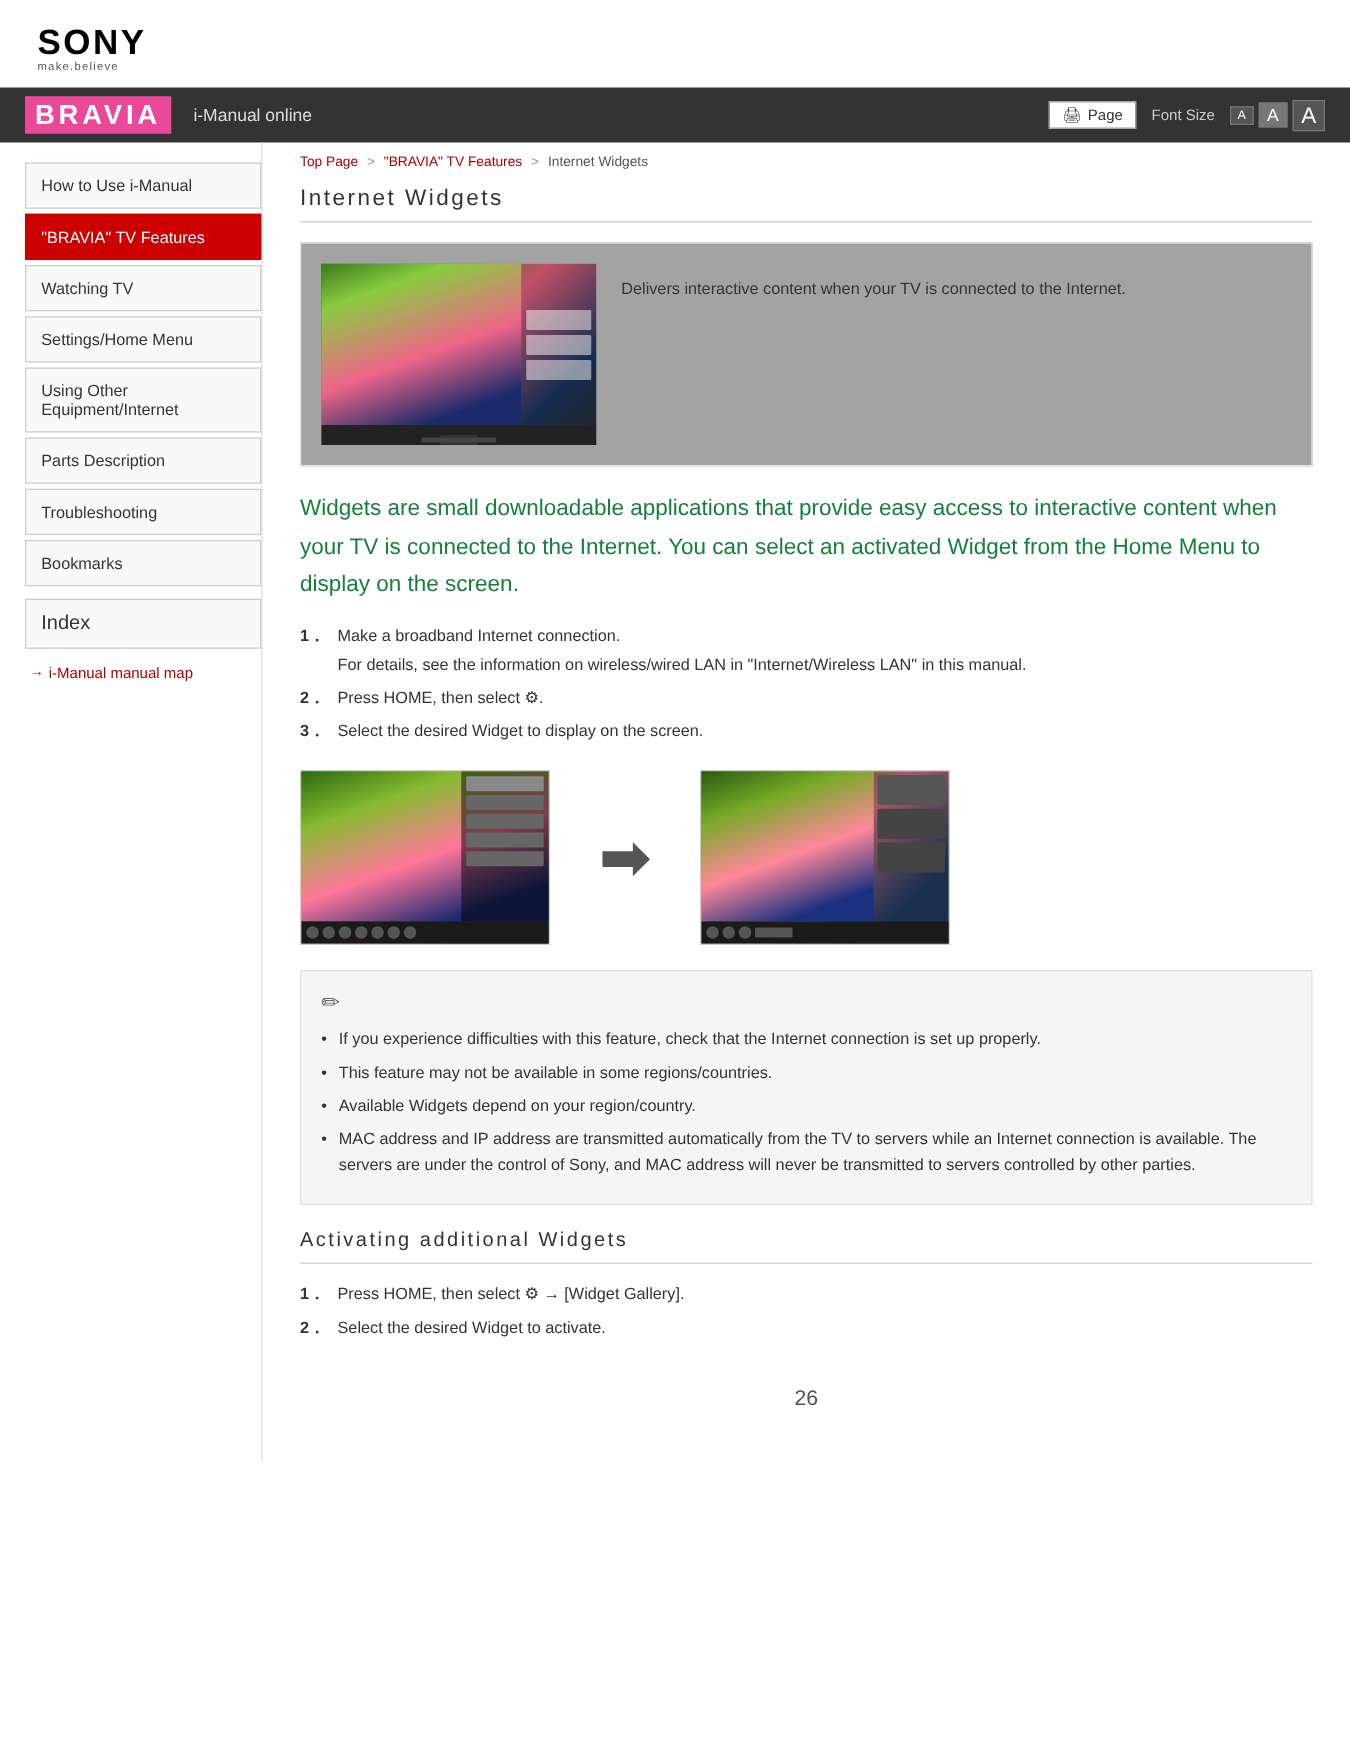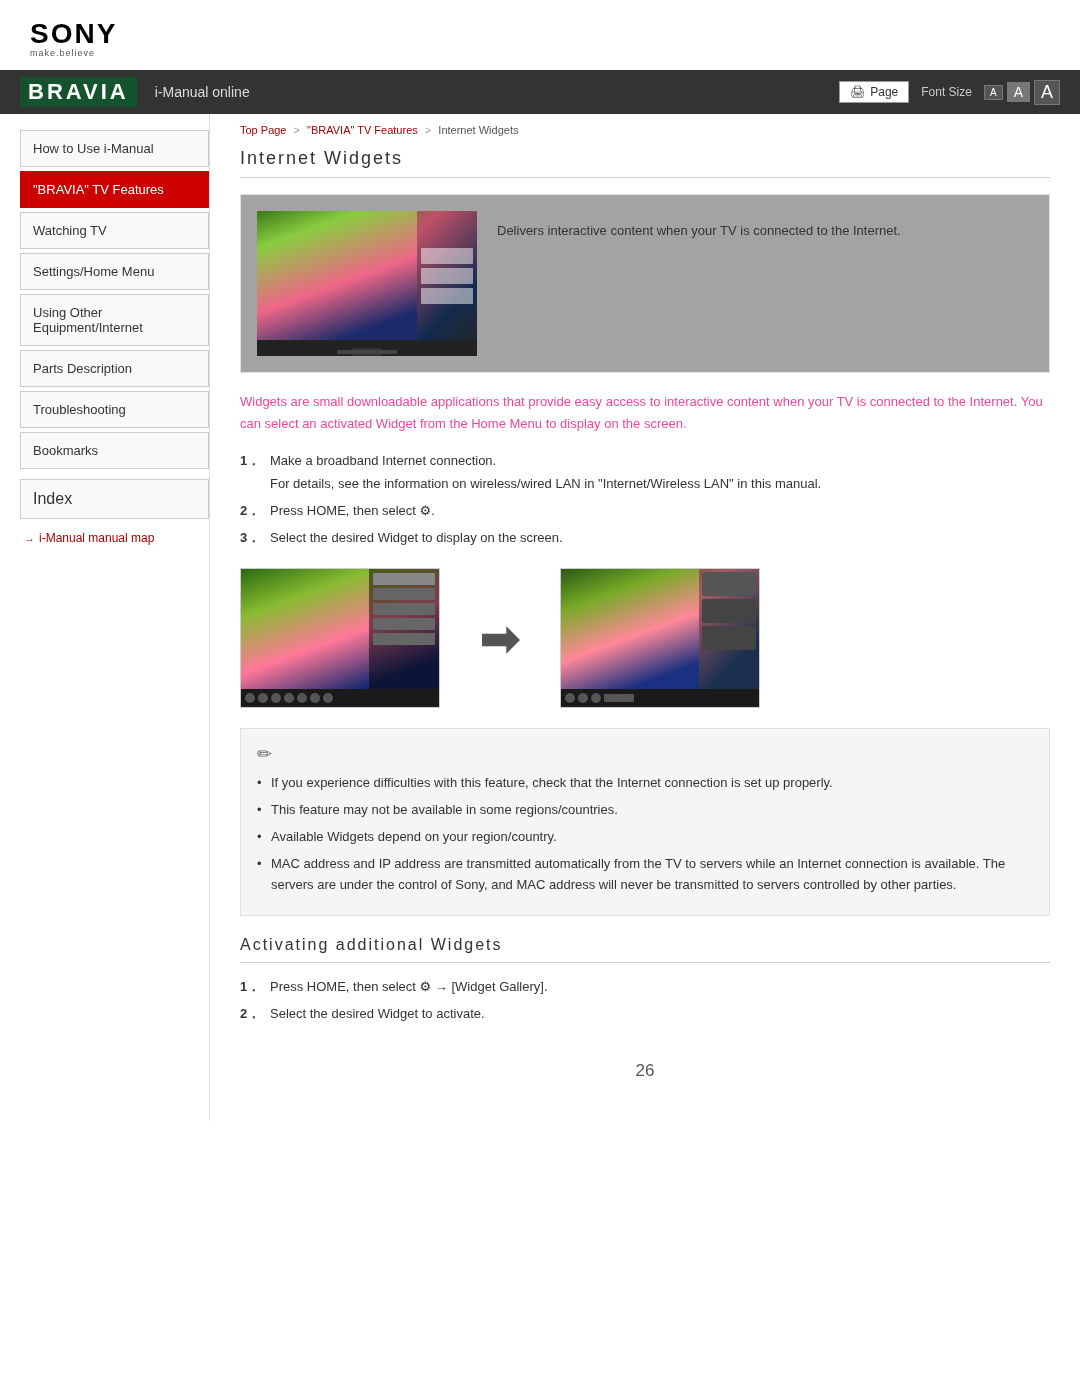"BRAVIA" .bravia-logo { background: #14532d -> #ec4899 }
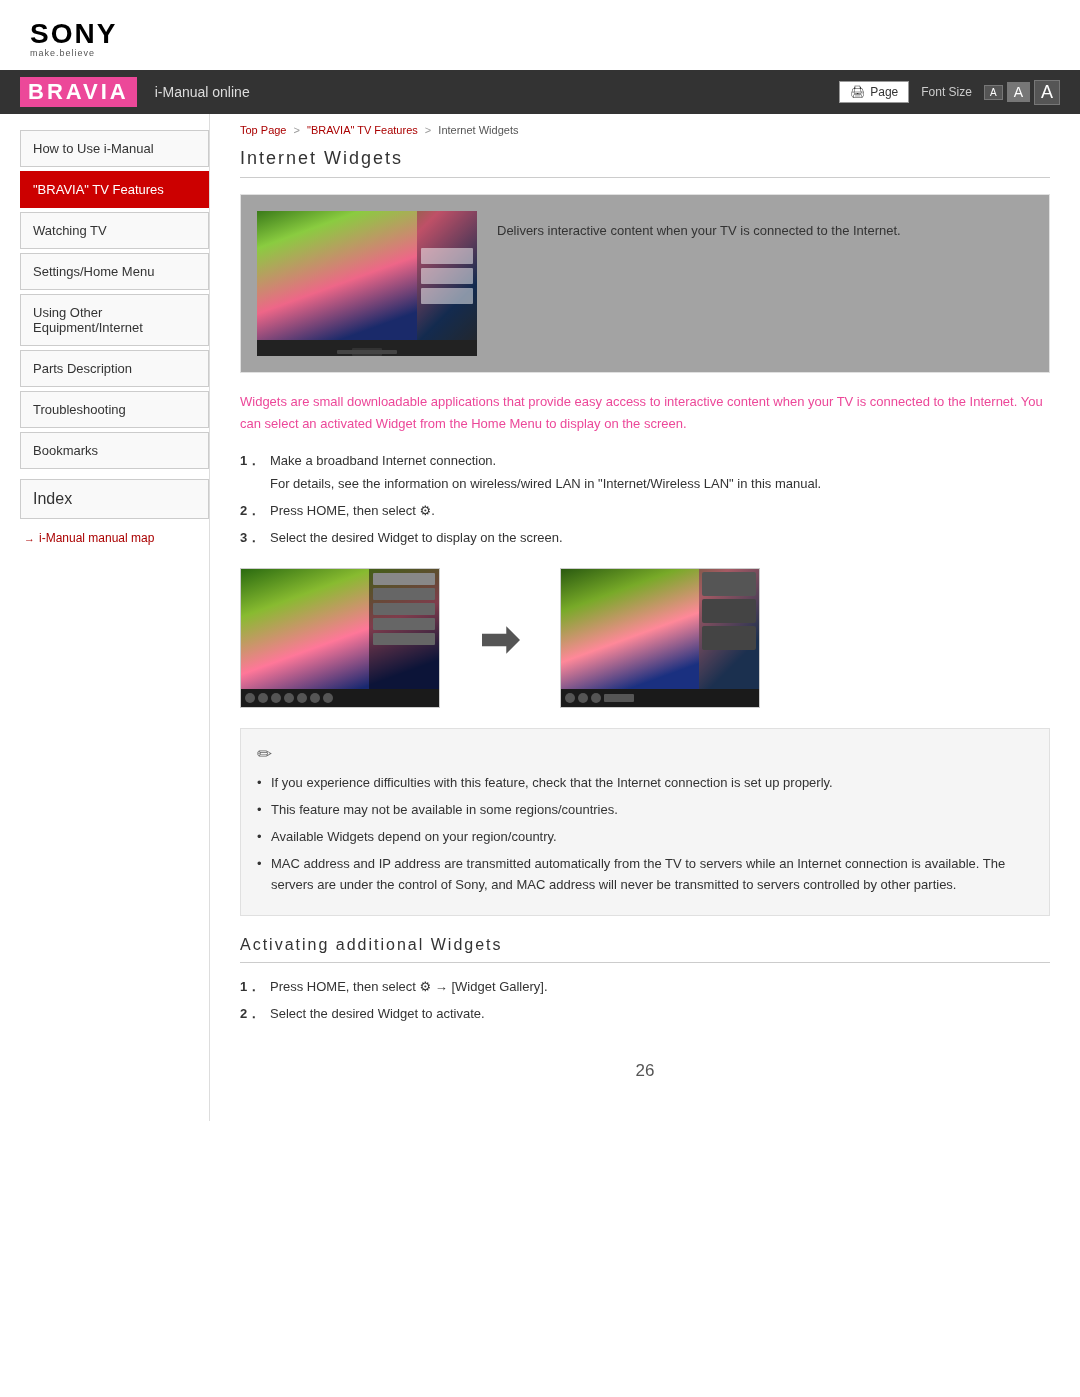"Widgets are small downloadable" .body-text { color: #ec4899 -> #15803d; font-size: 13px -> 18px }
